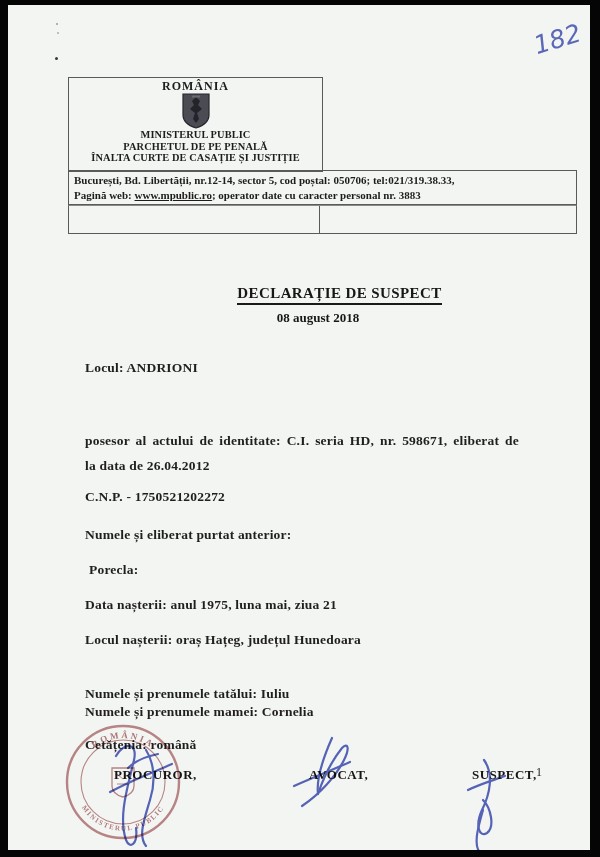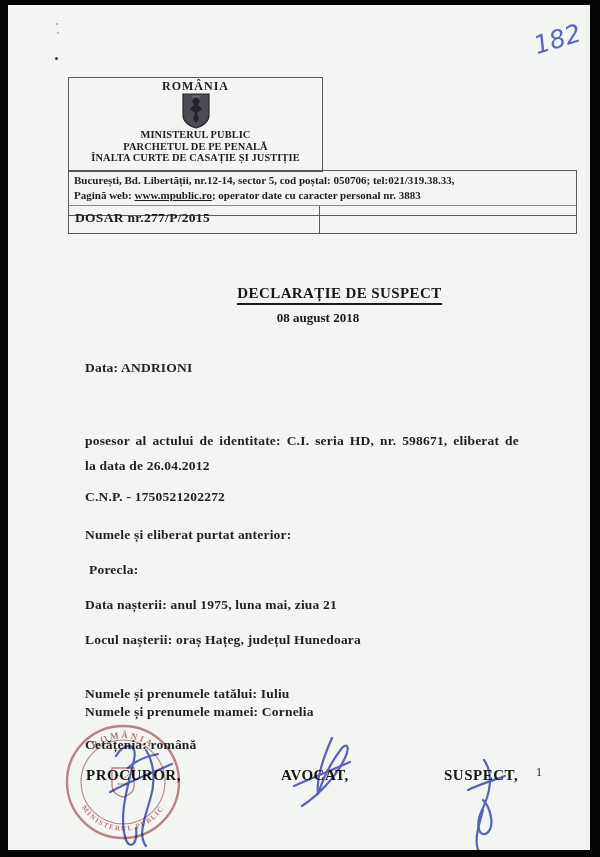"București, Bd. Libertății, nr.12-14," .hbox2 { height: 46px -> 35px }
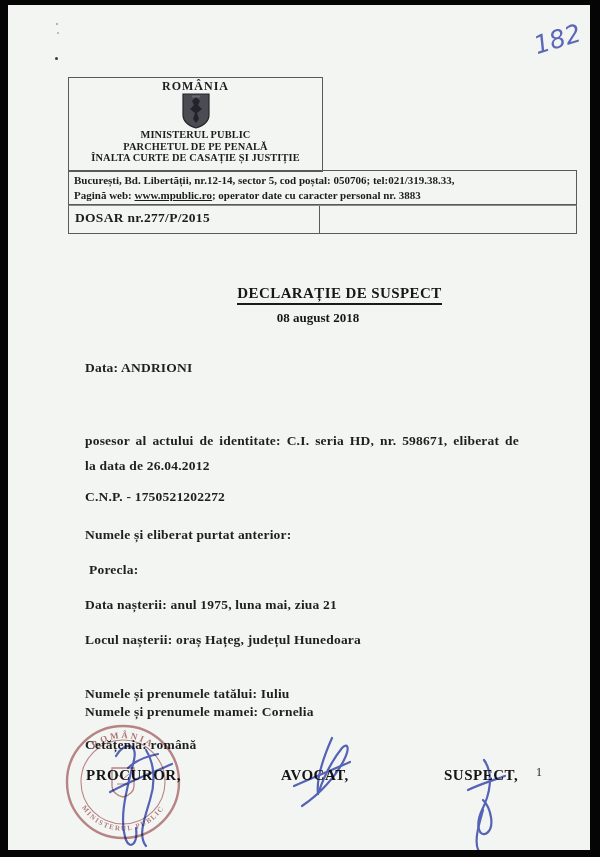"DOSAR nr.277/P/2015" div.dosar { html: <div>DOSAR nr.277/P/2015</div> -> none }
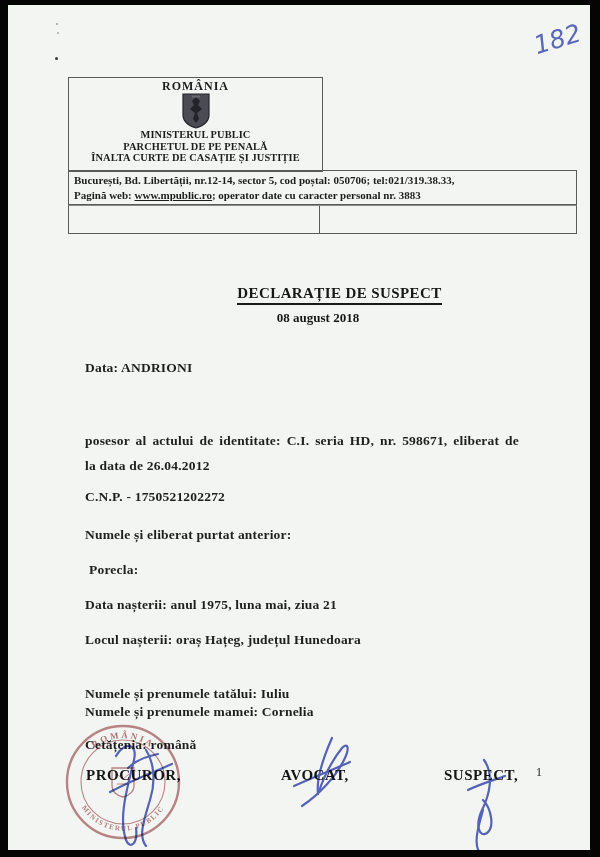"Data: ANDRIONI" div.field { text: Data -> Locul }
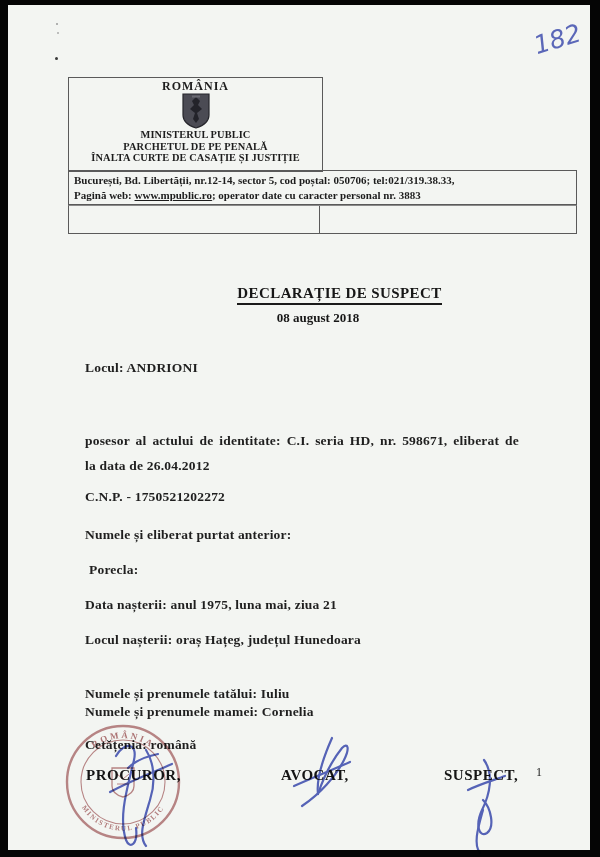"PROCUROR," .siglabel { font-size: 15px -> 13px; margin-left: none -> 28px }
